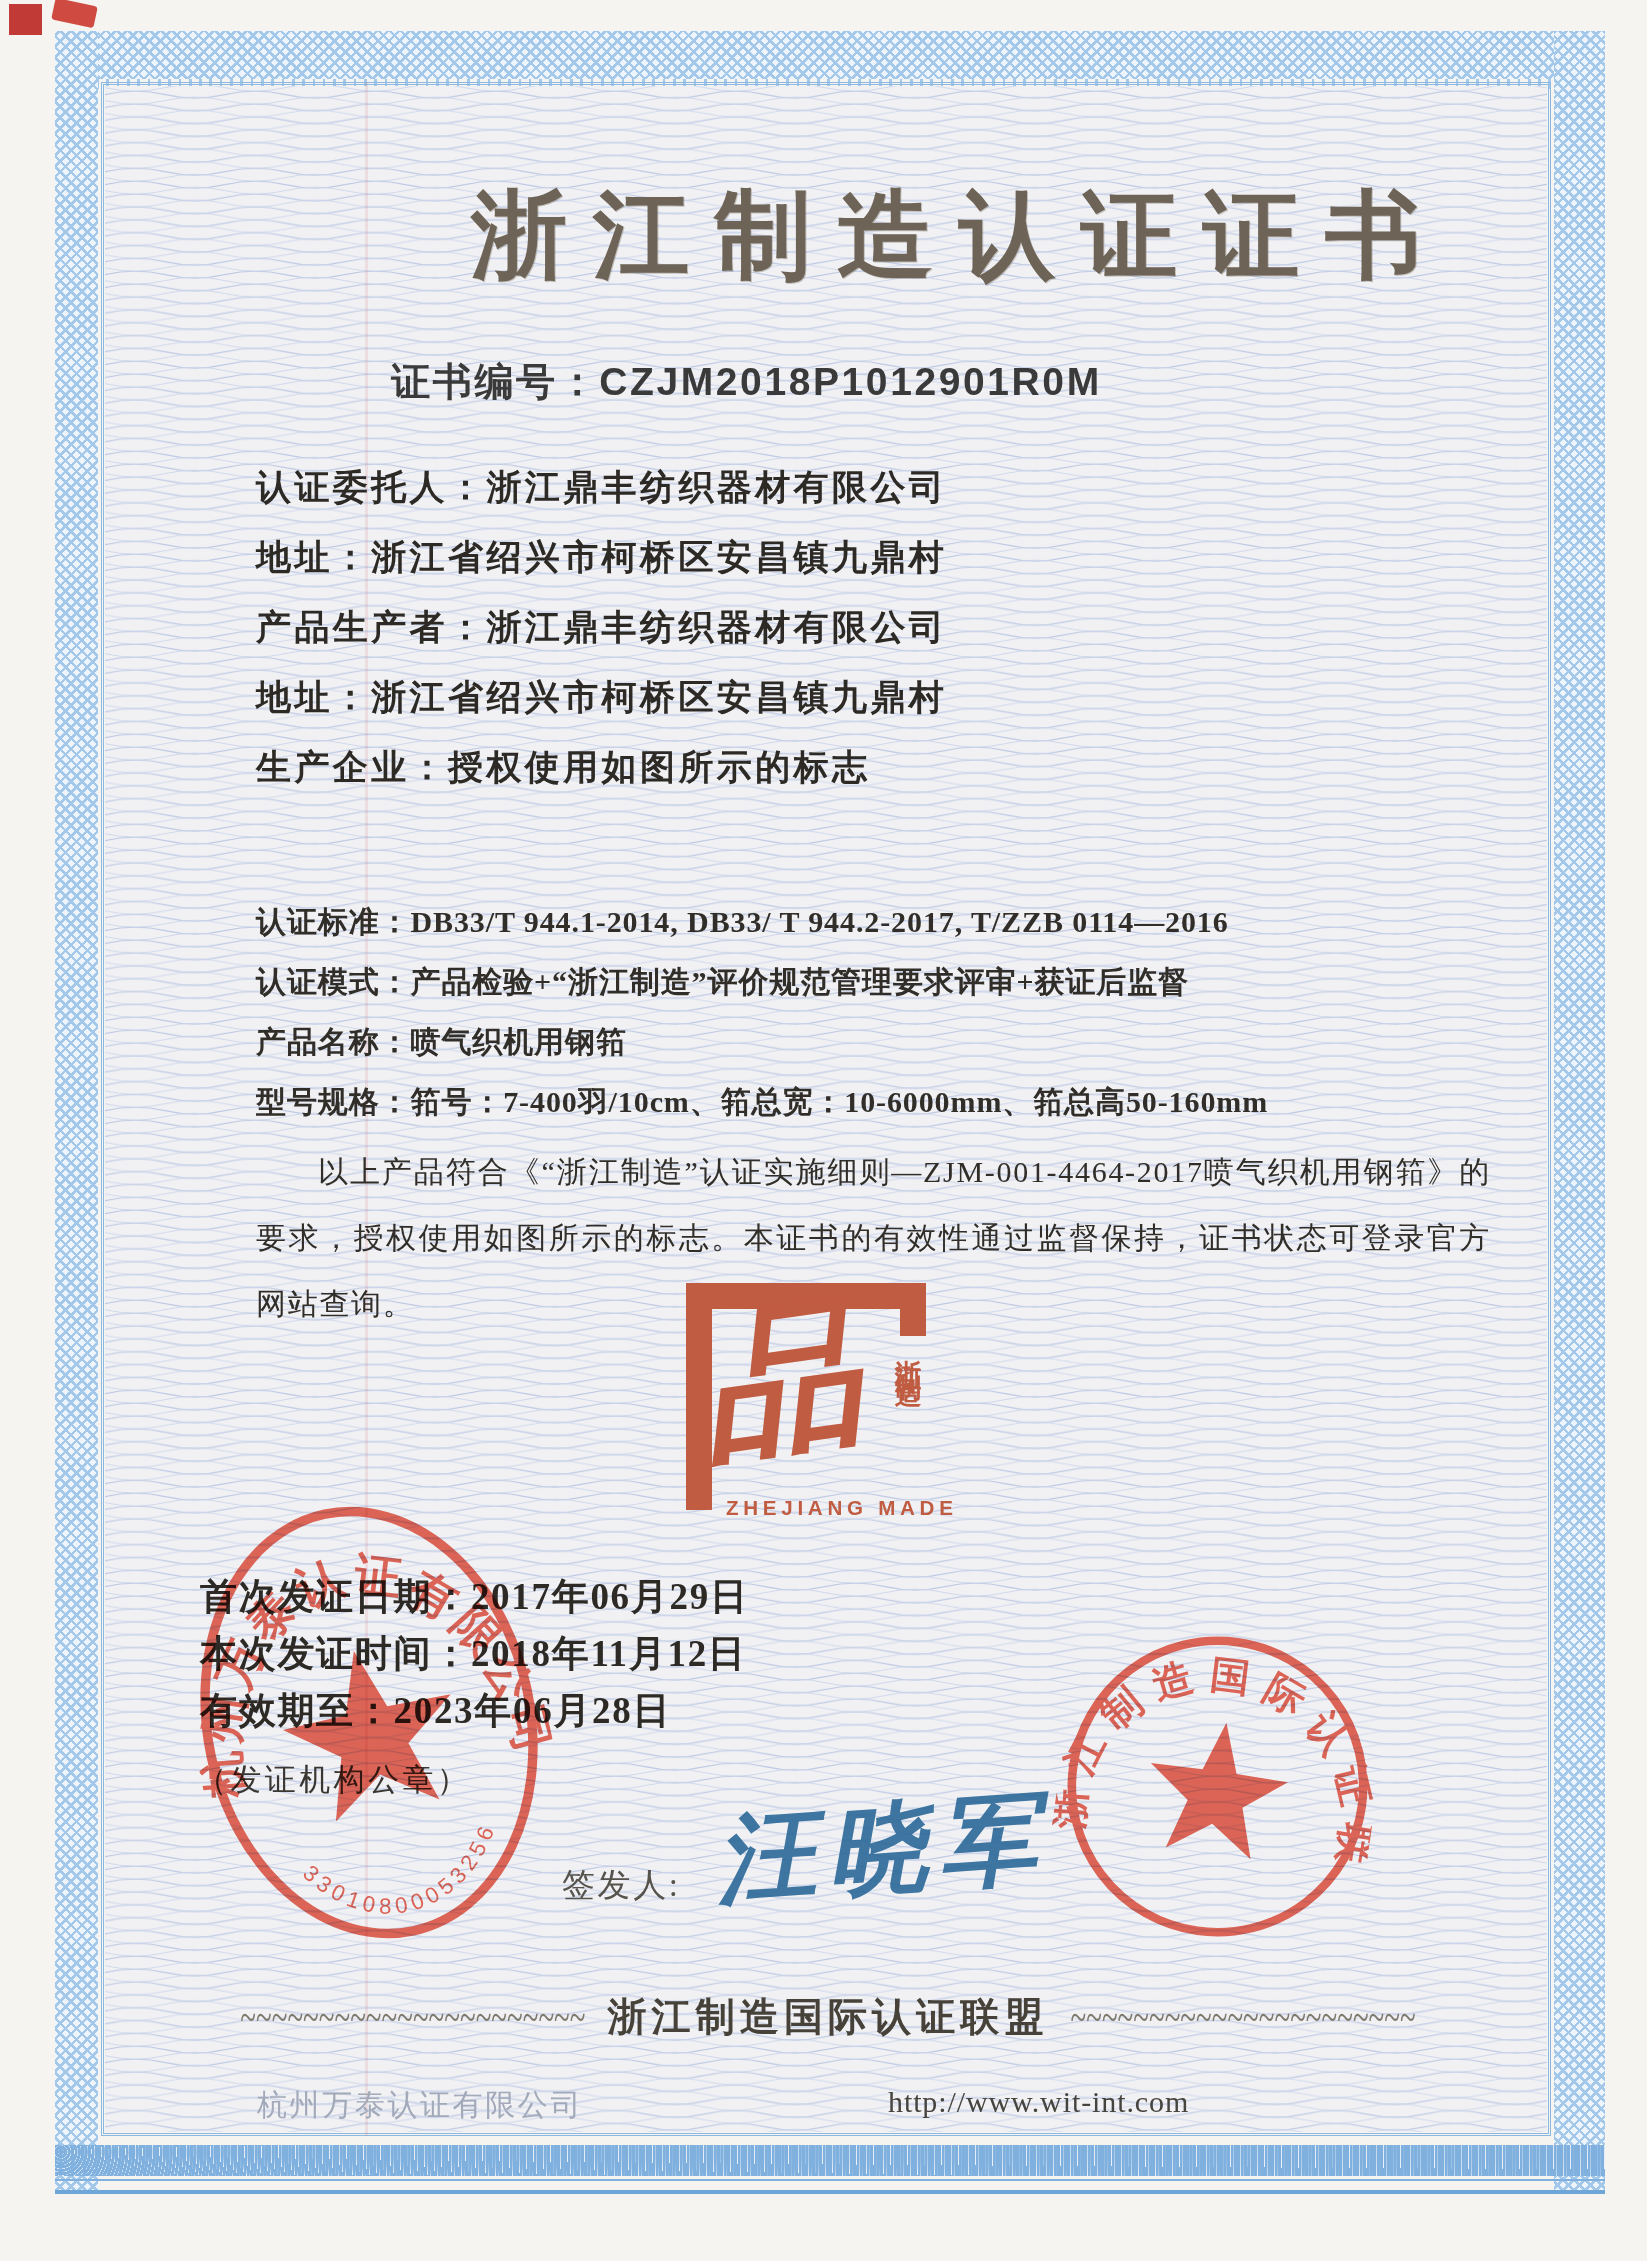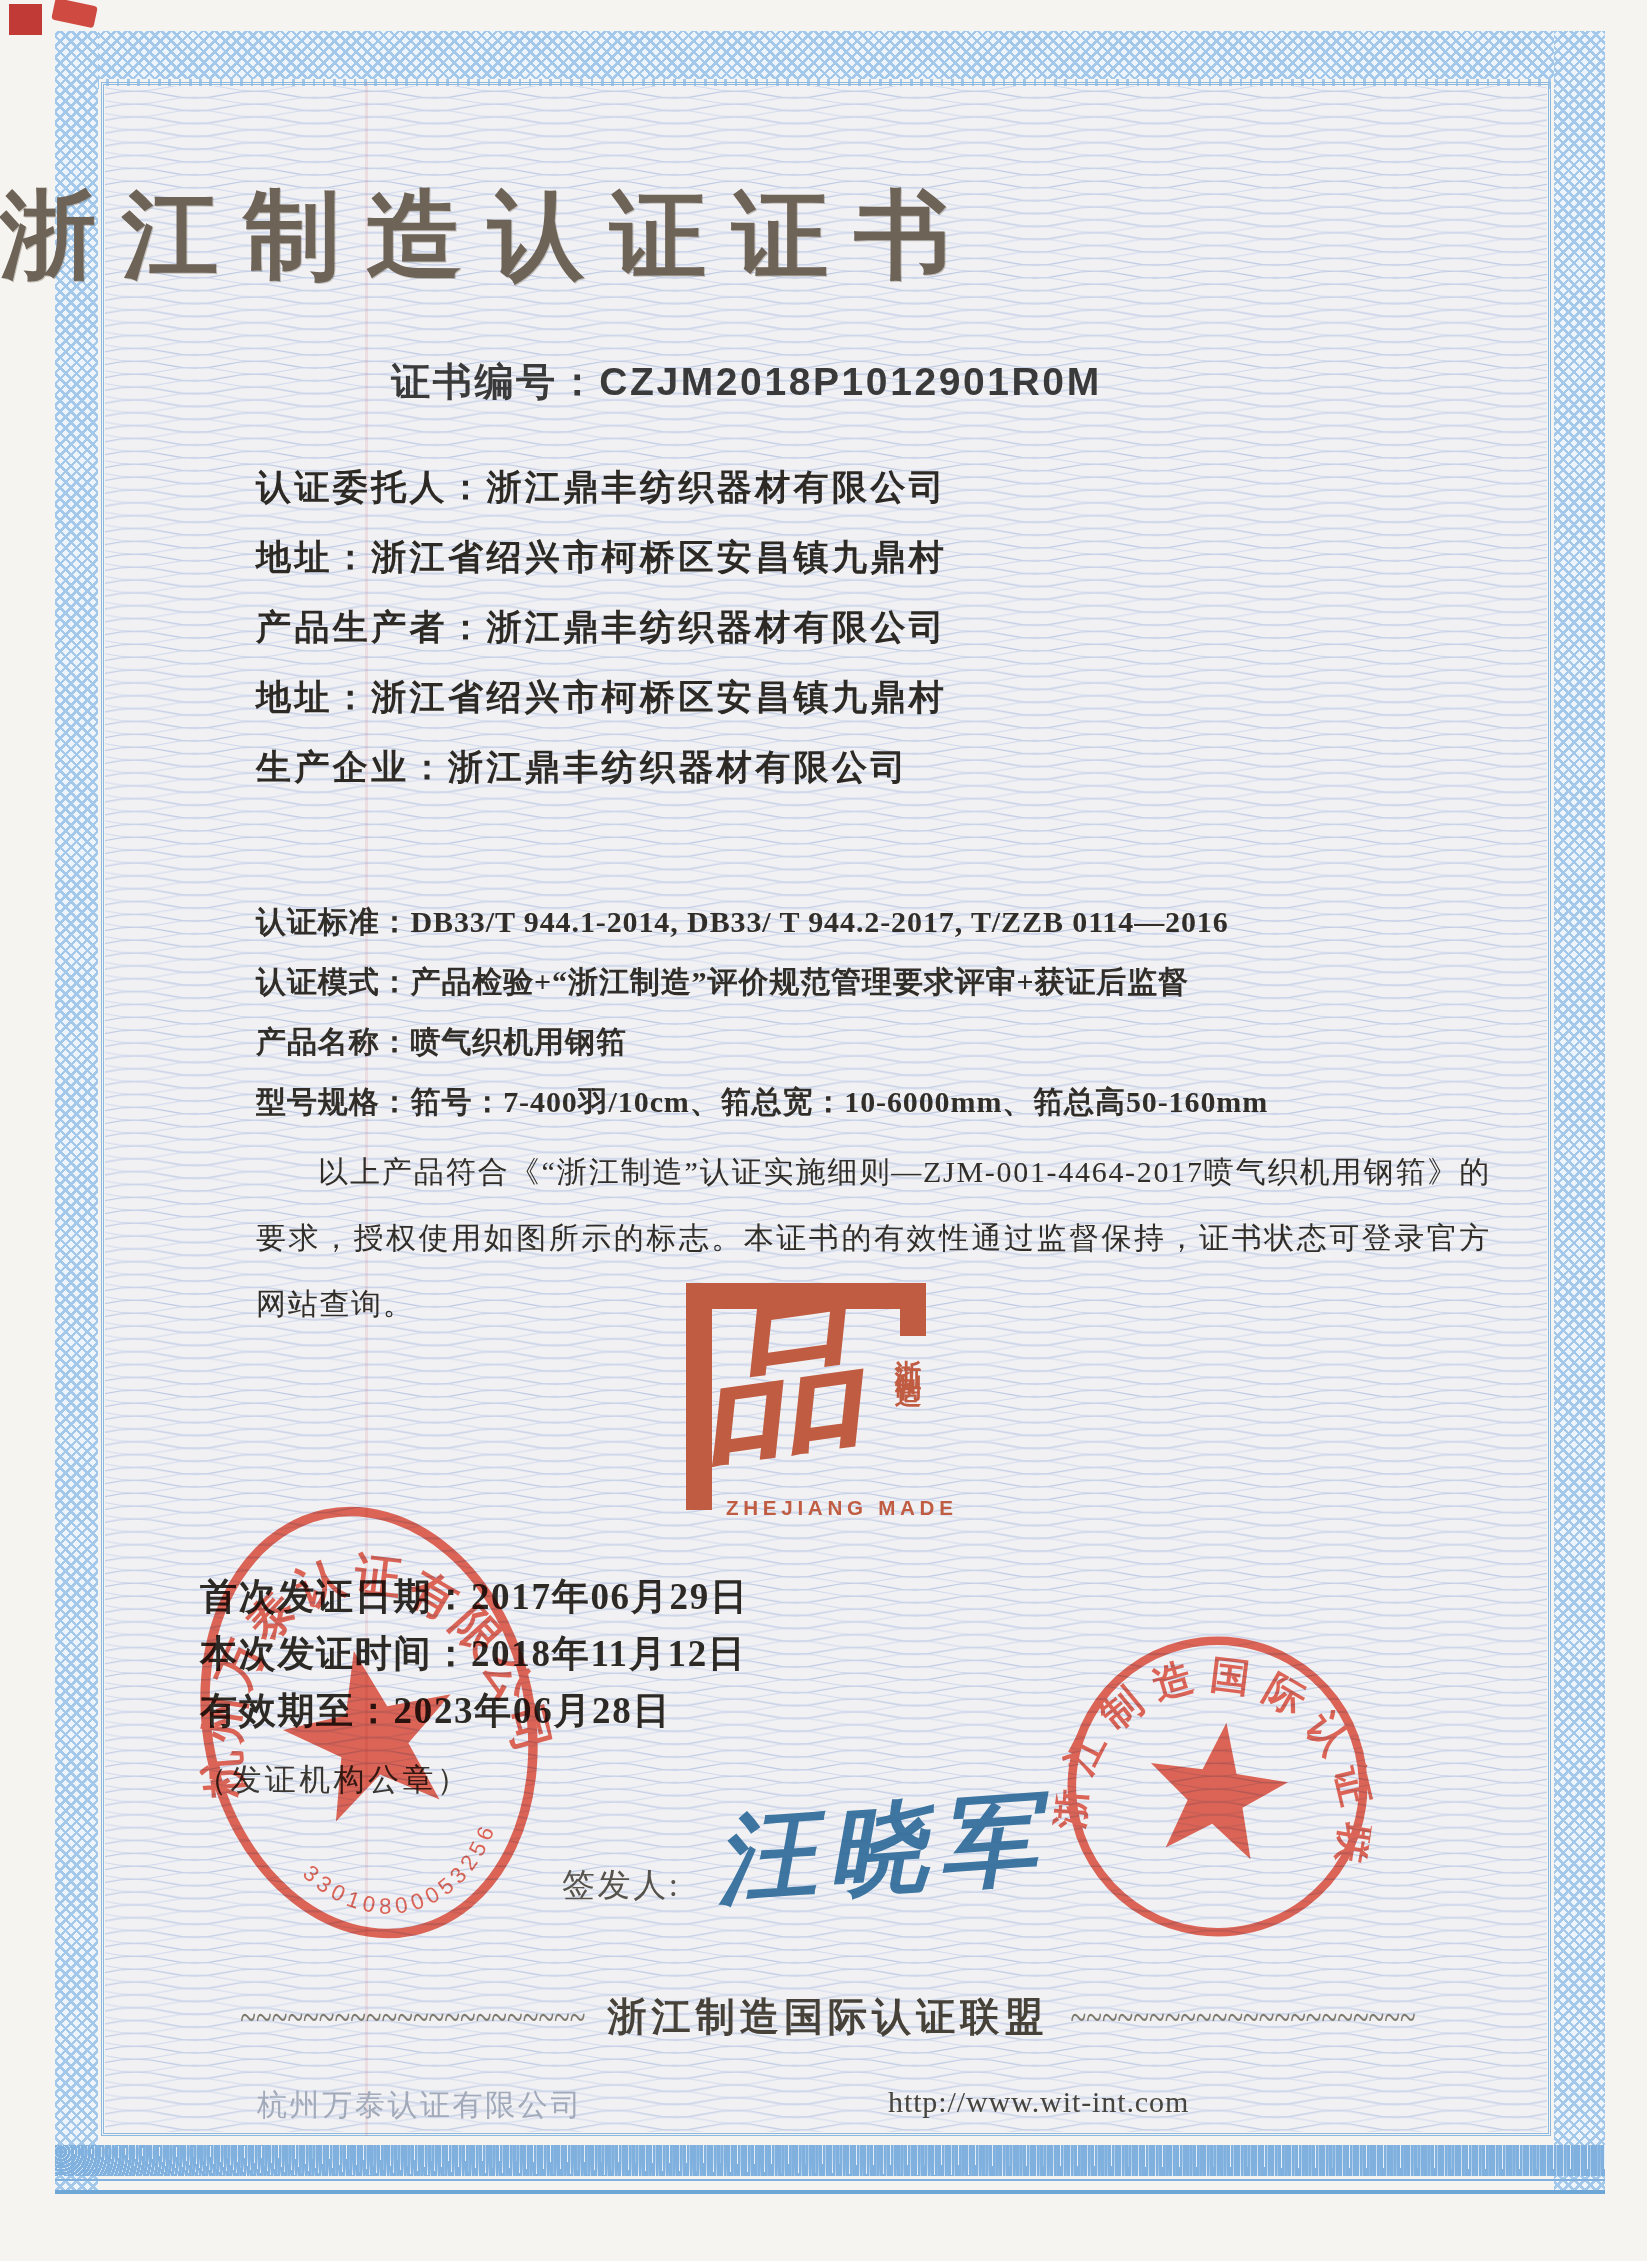"浙江制造认证证书" .title { text-align: left -> right }
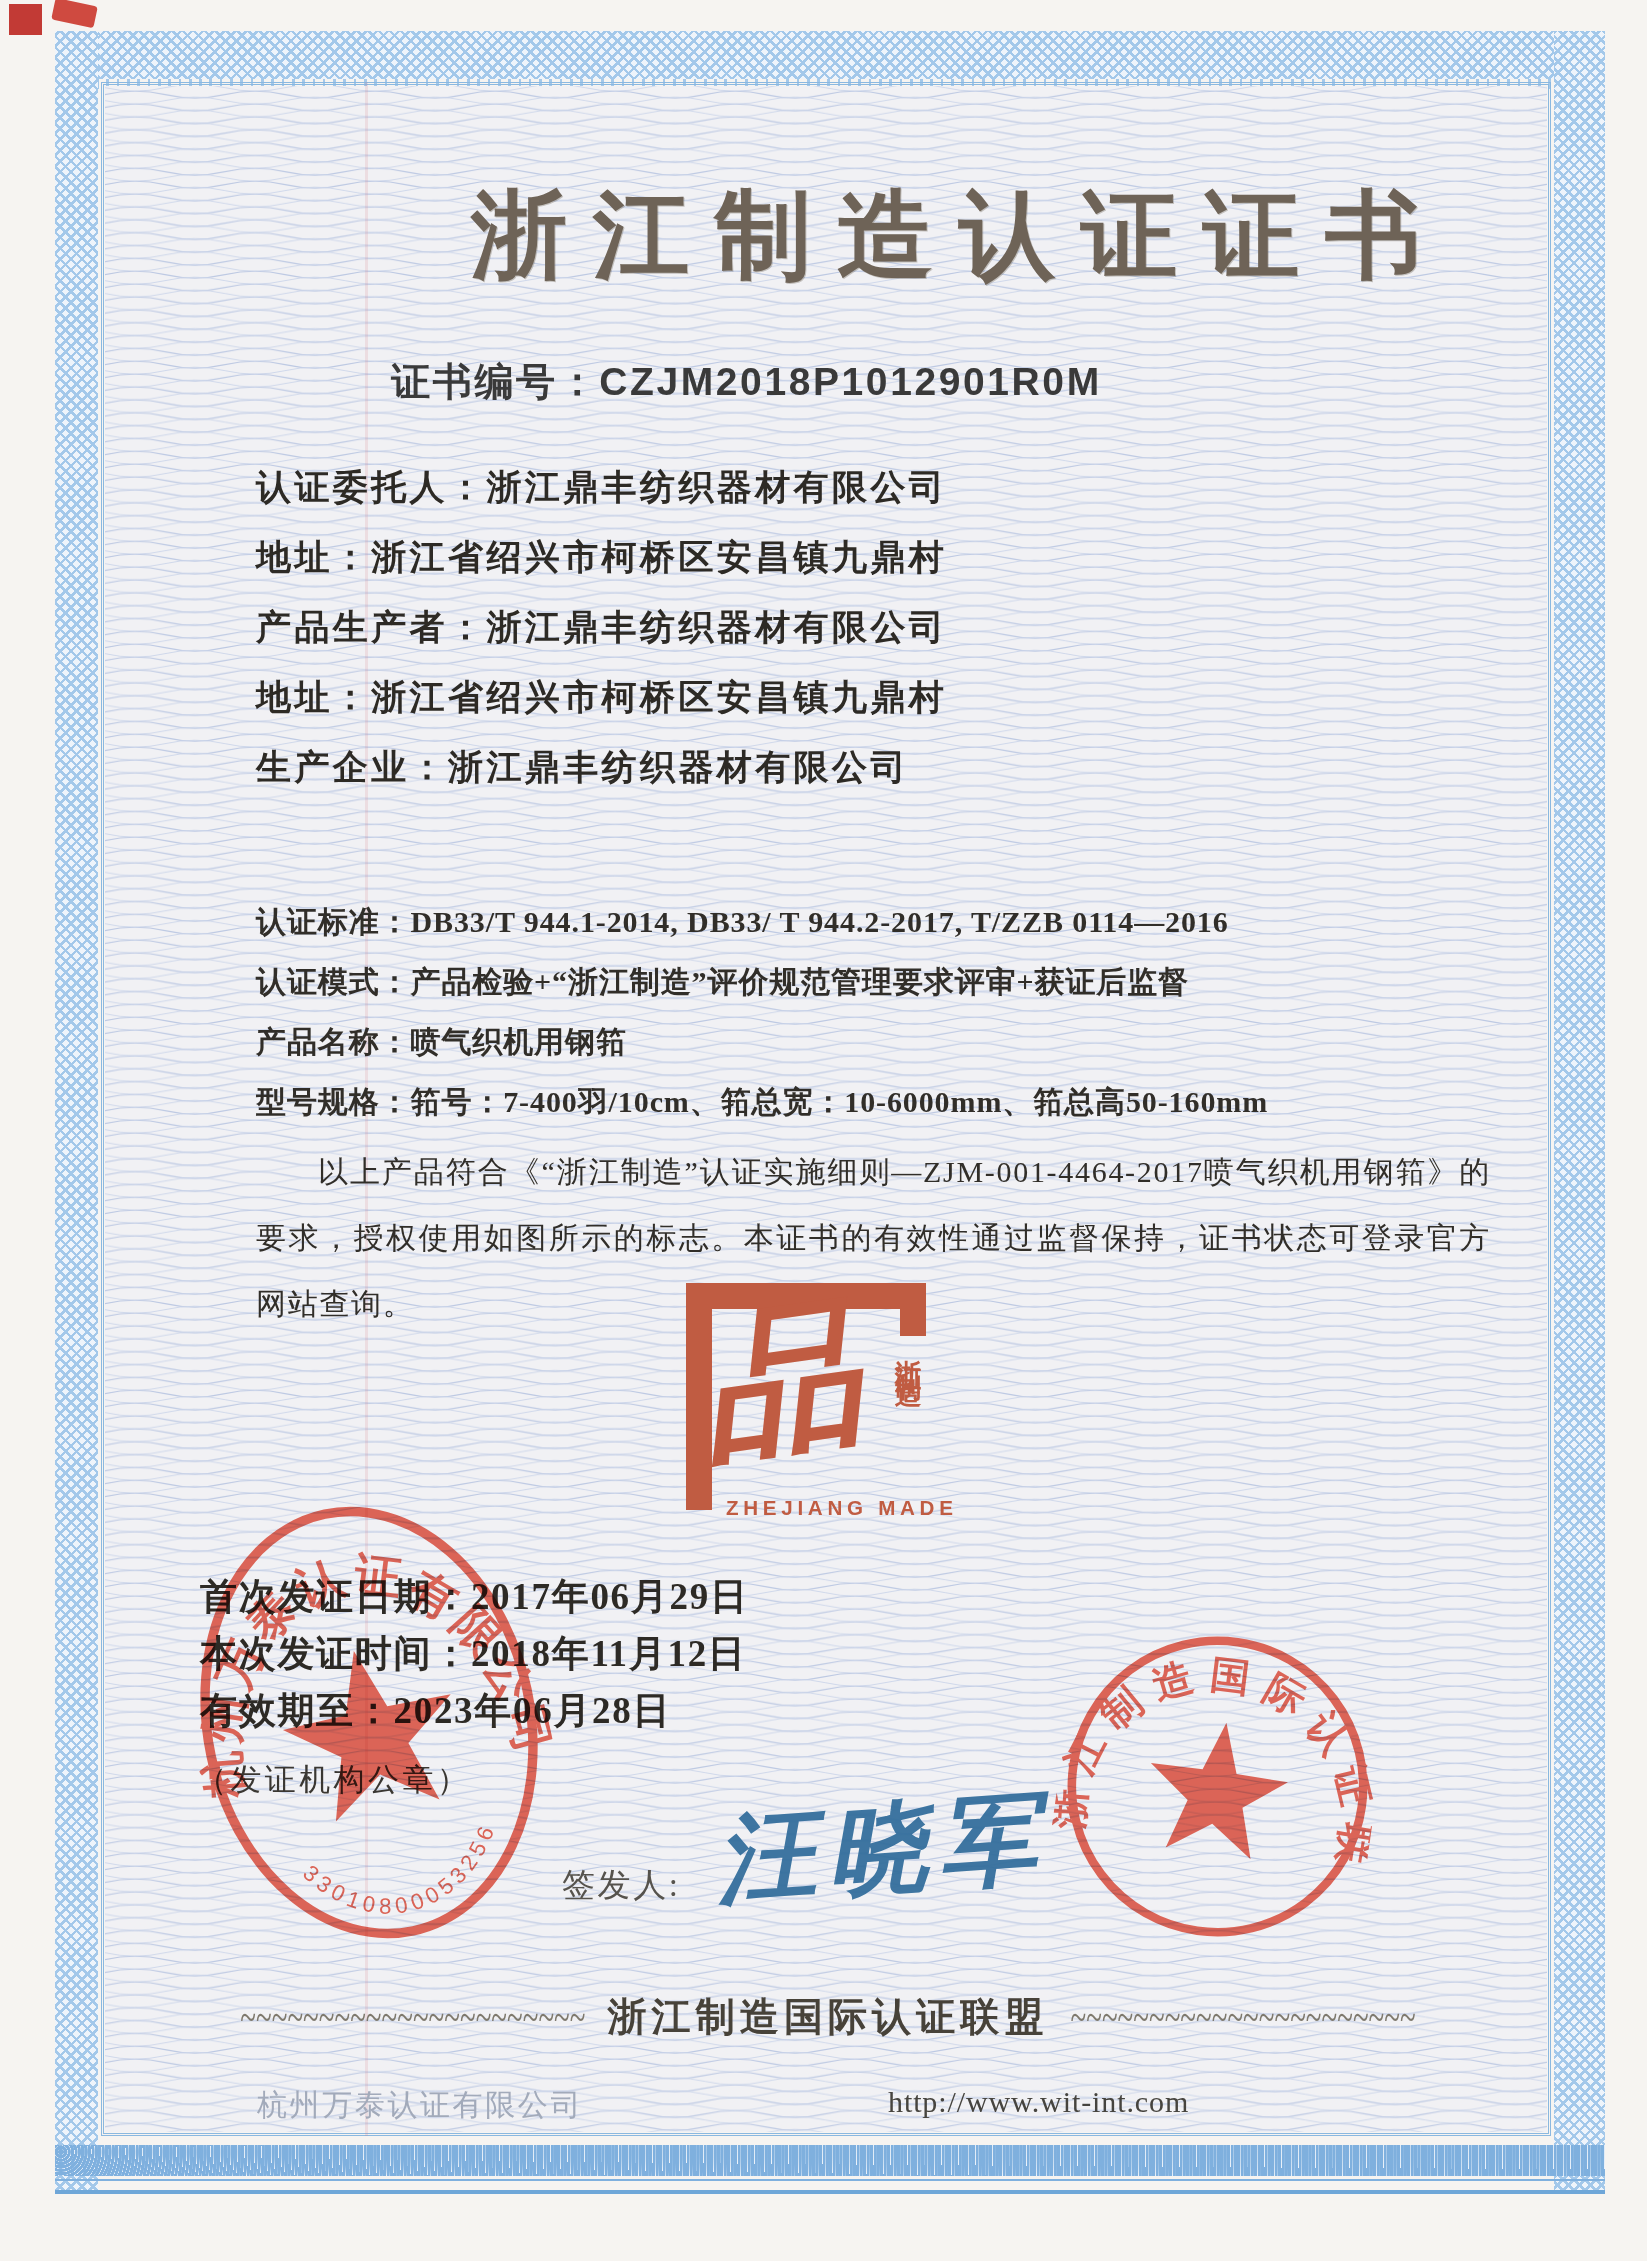"生产企业：浙江鼎丰纺织器材有限公司" div { text: 浙江鼎丰纺织器材有限公司 -> 授权使用如图所示的标志 }
